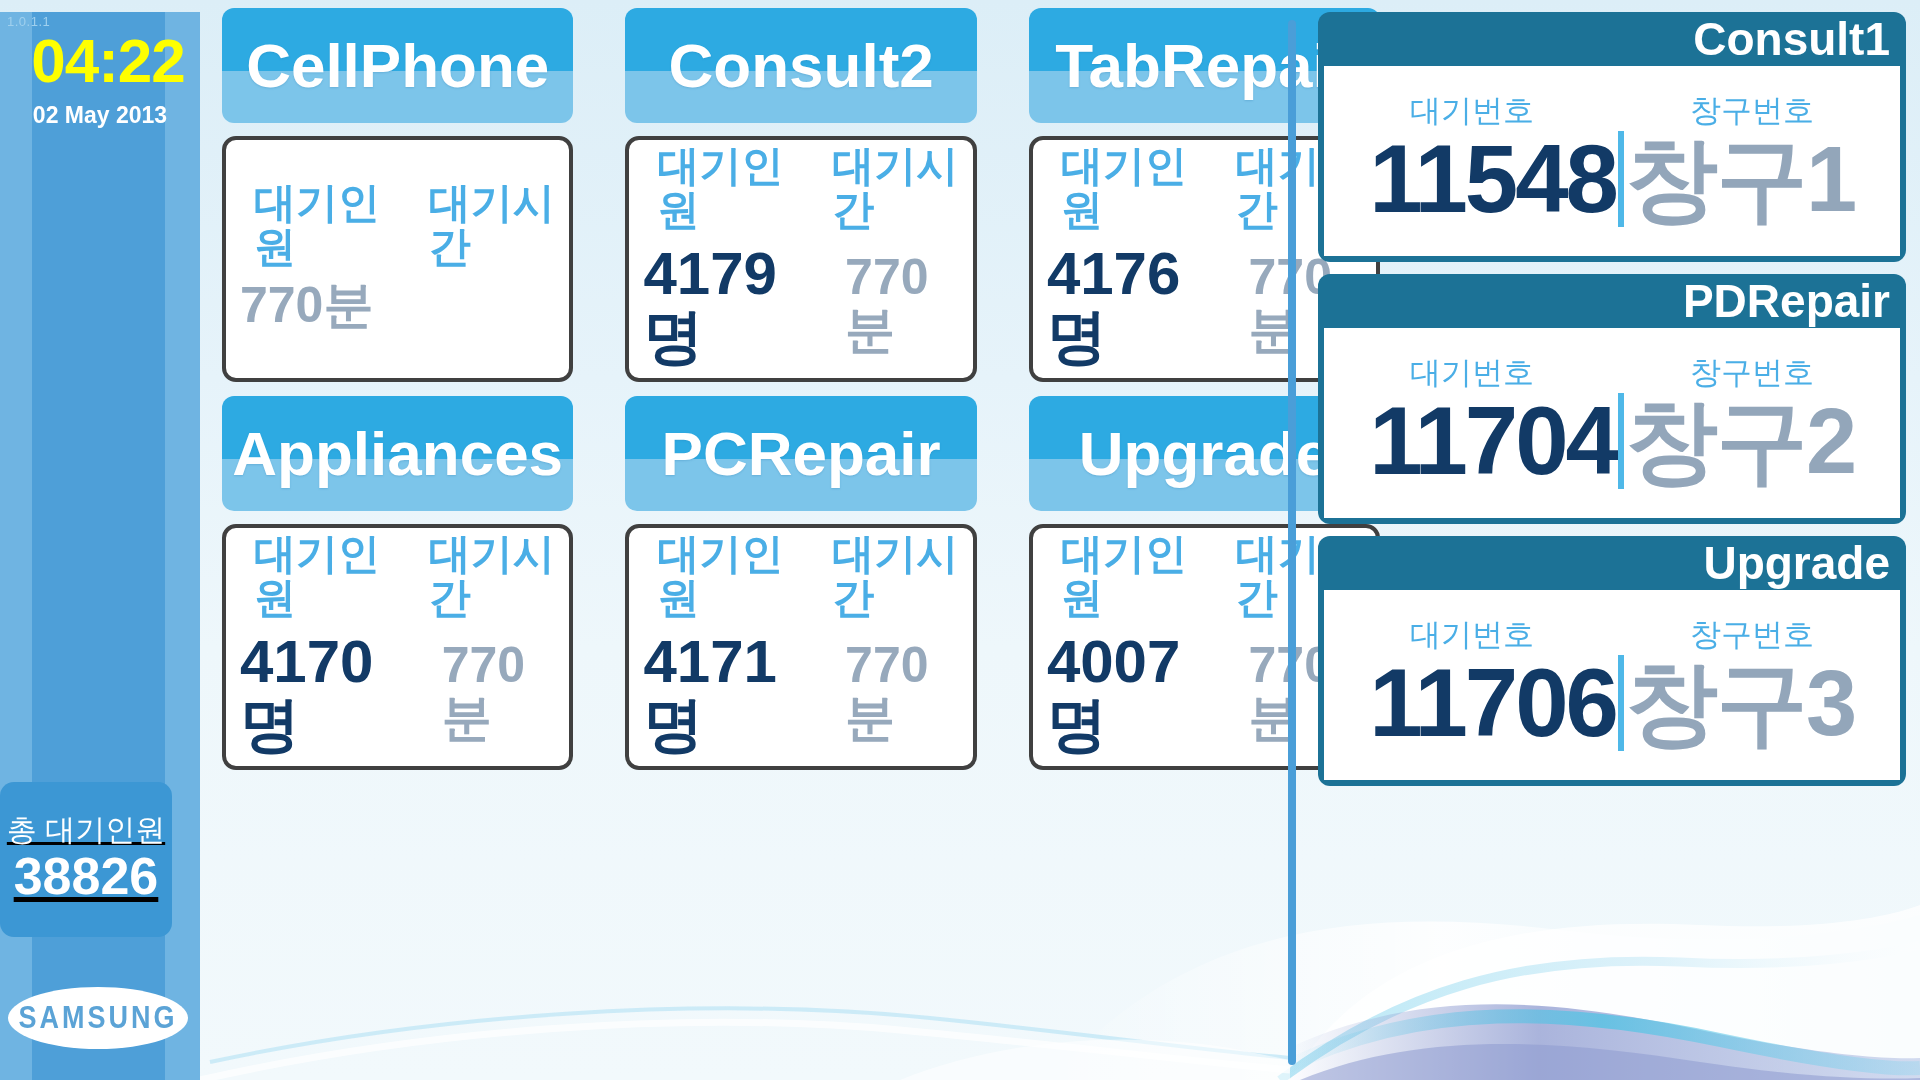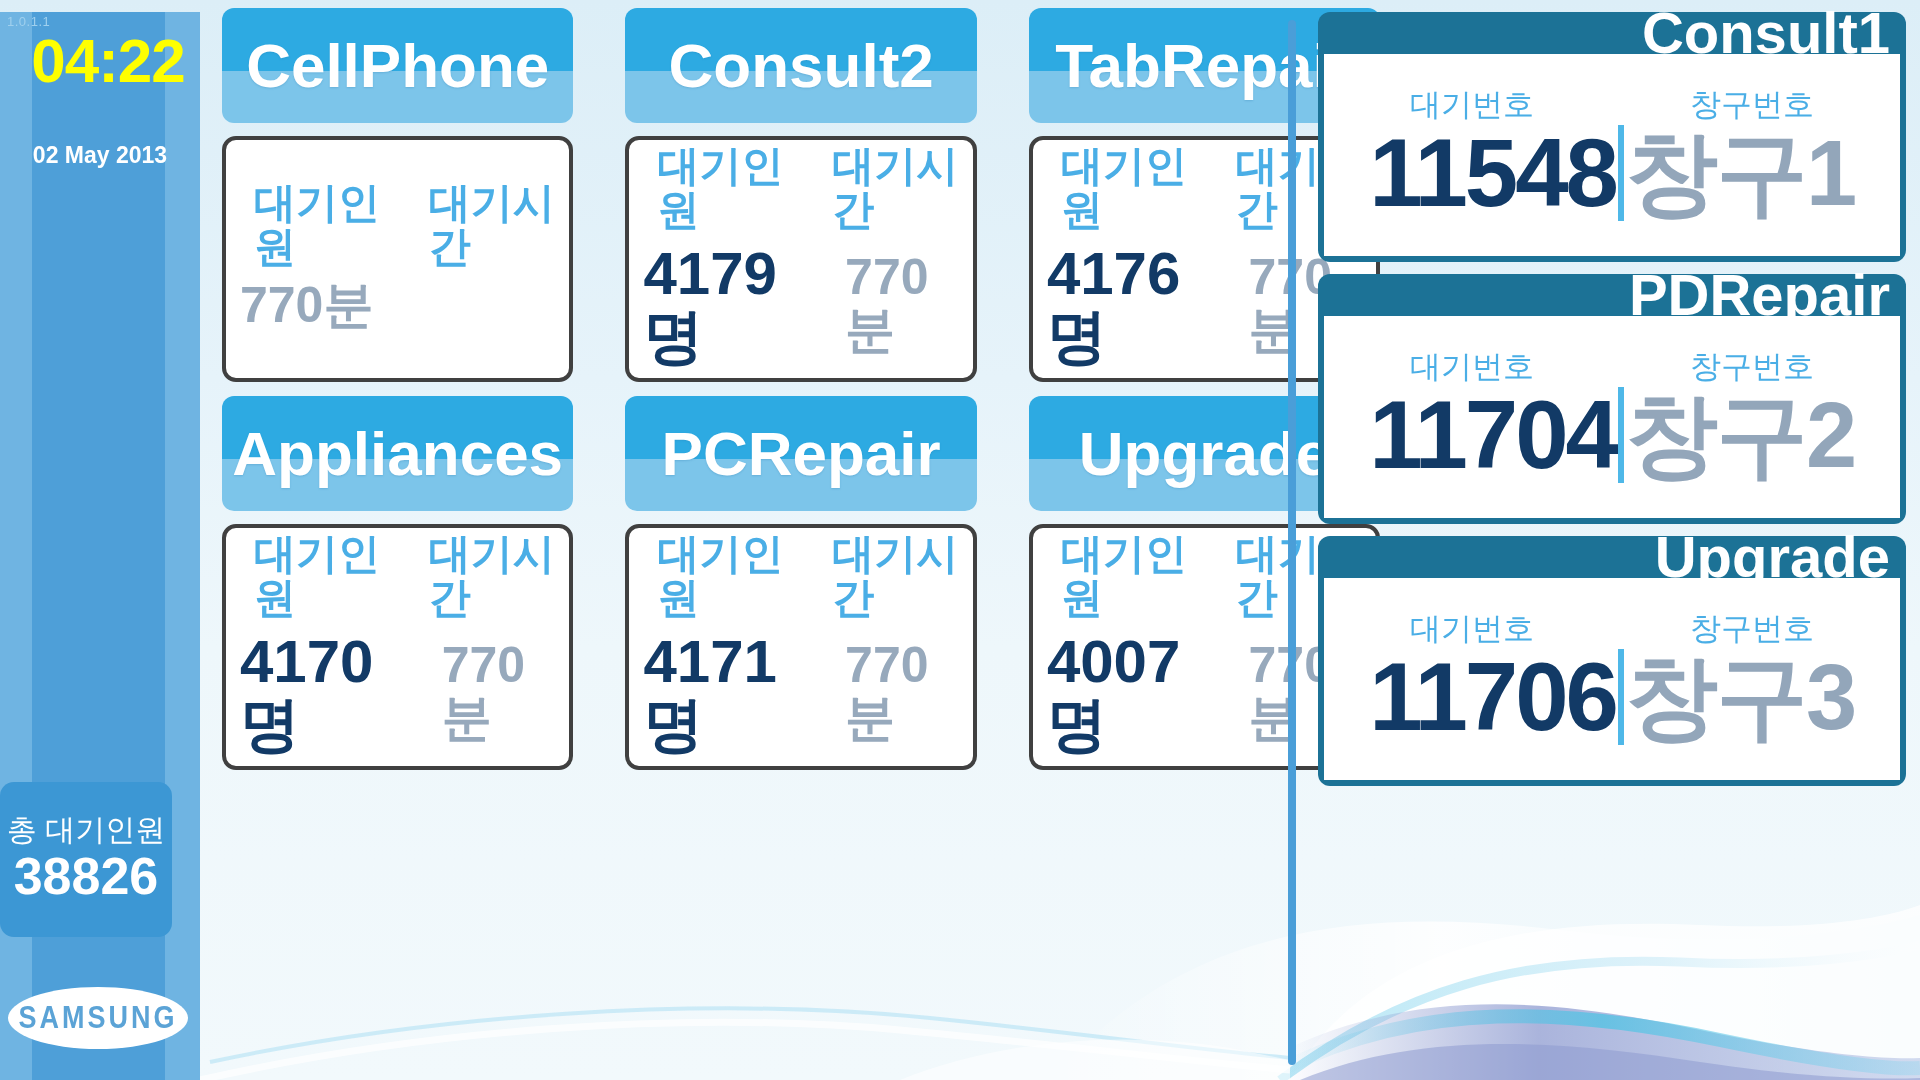"Consult1" .counter-title { font-size: 58px -> 46px; height: 42px -> 54px }
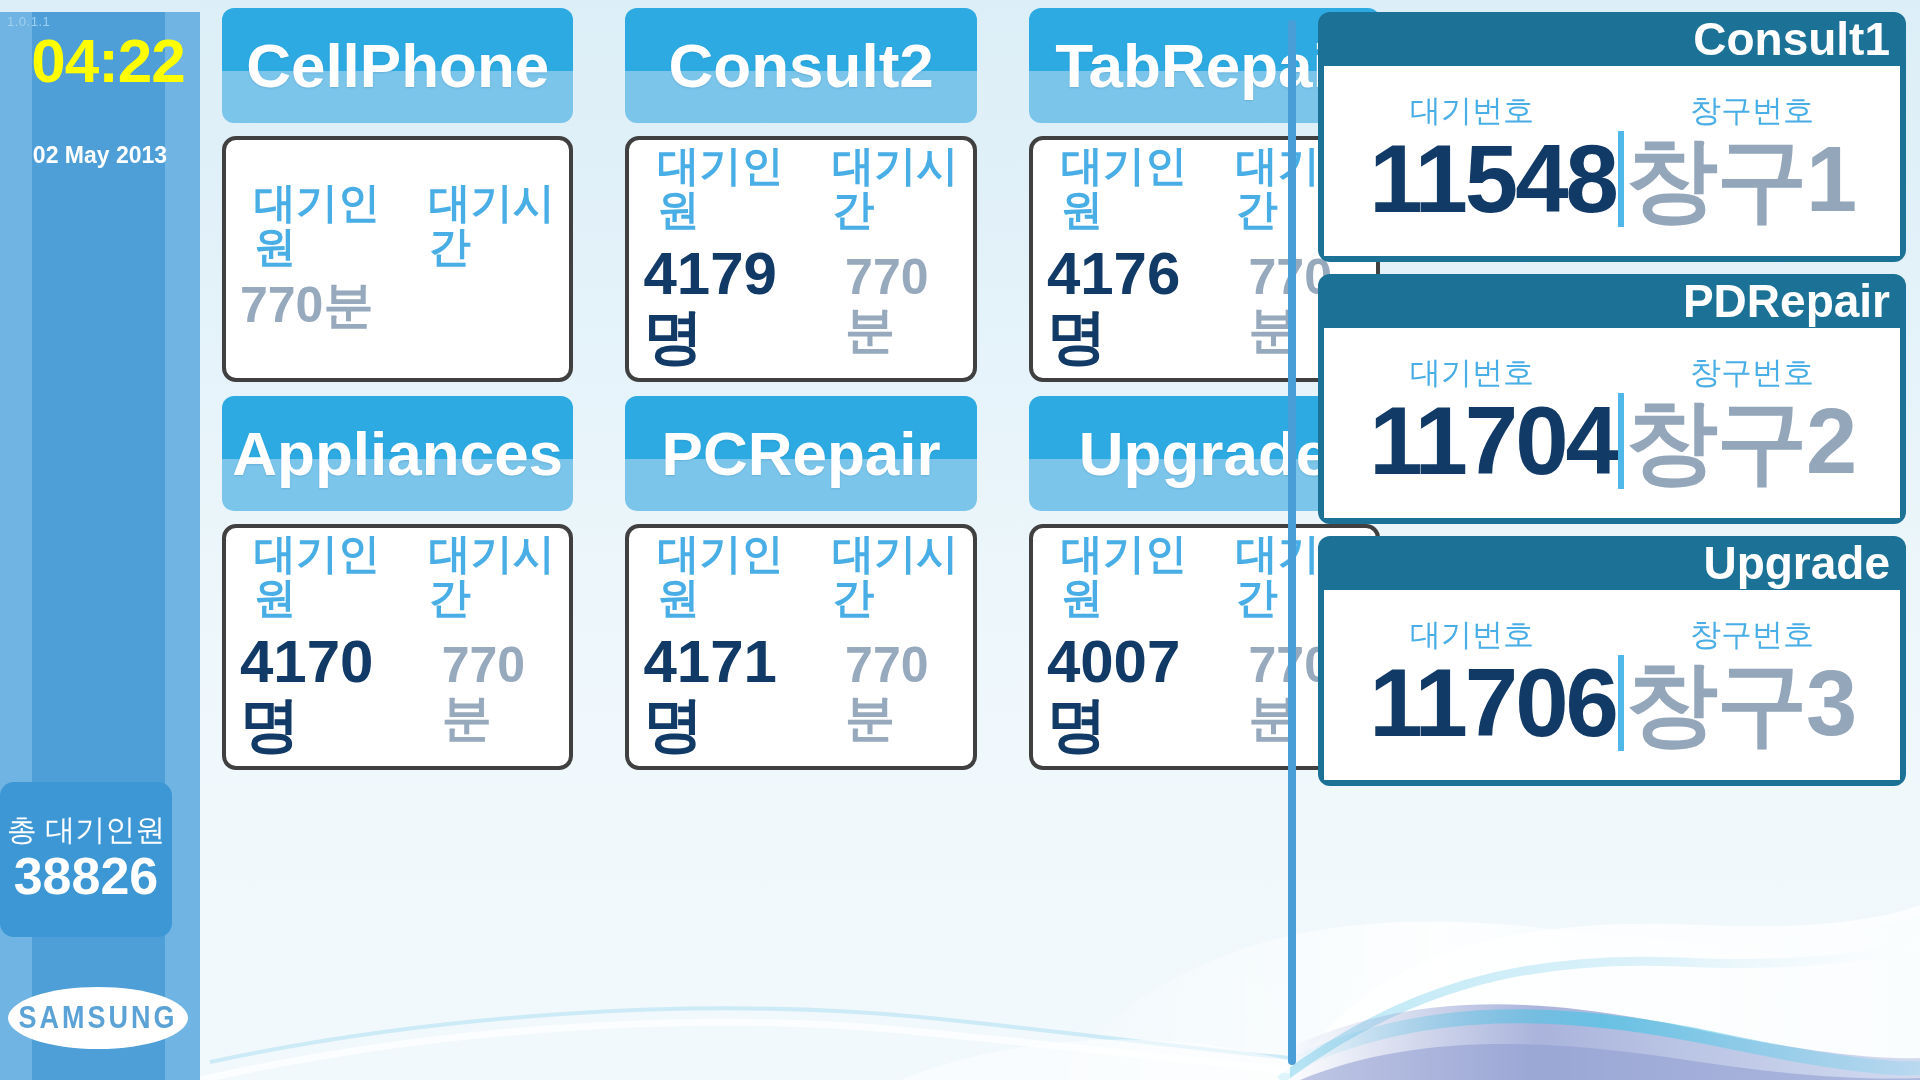"02 May 2013" #clock-date { margin-top: 40px -> none }
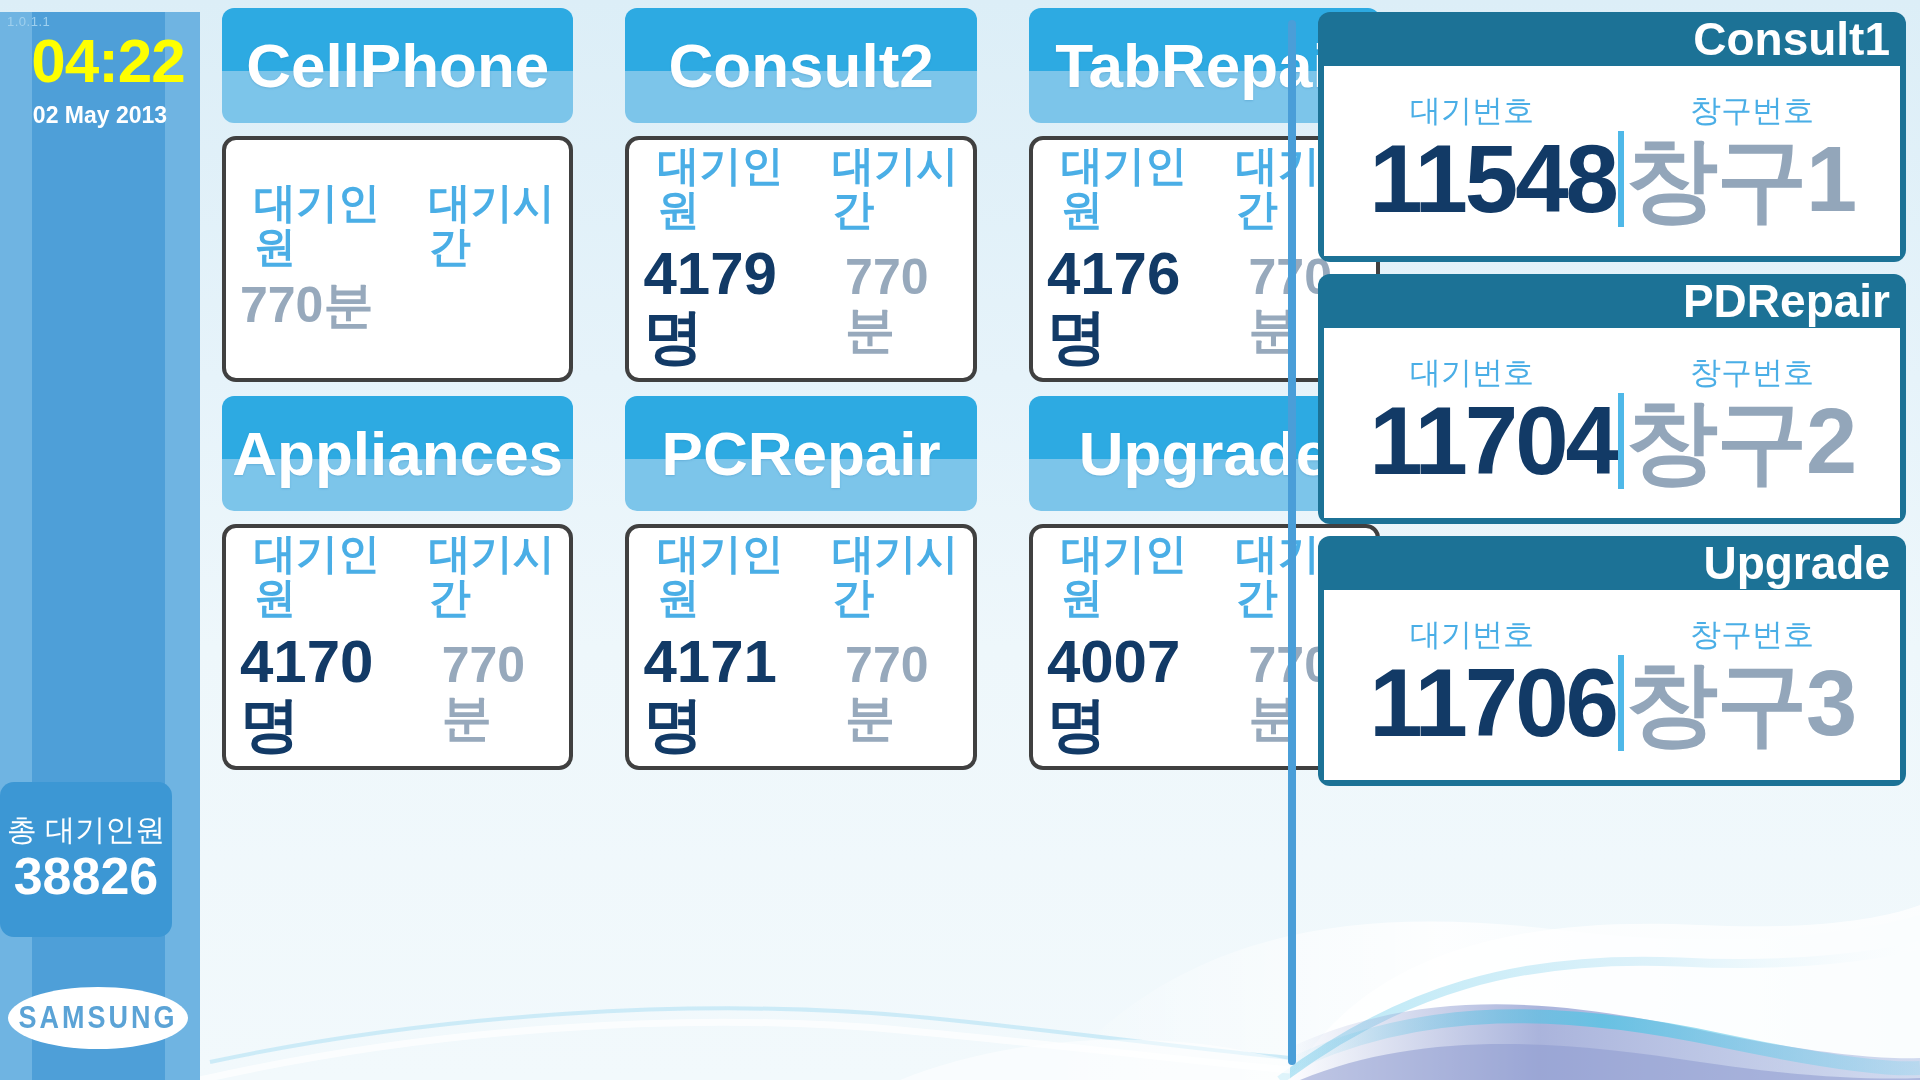"총 대기인원" #total-waiting-box { text-decoration: none -> underline }
